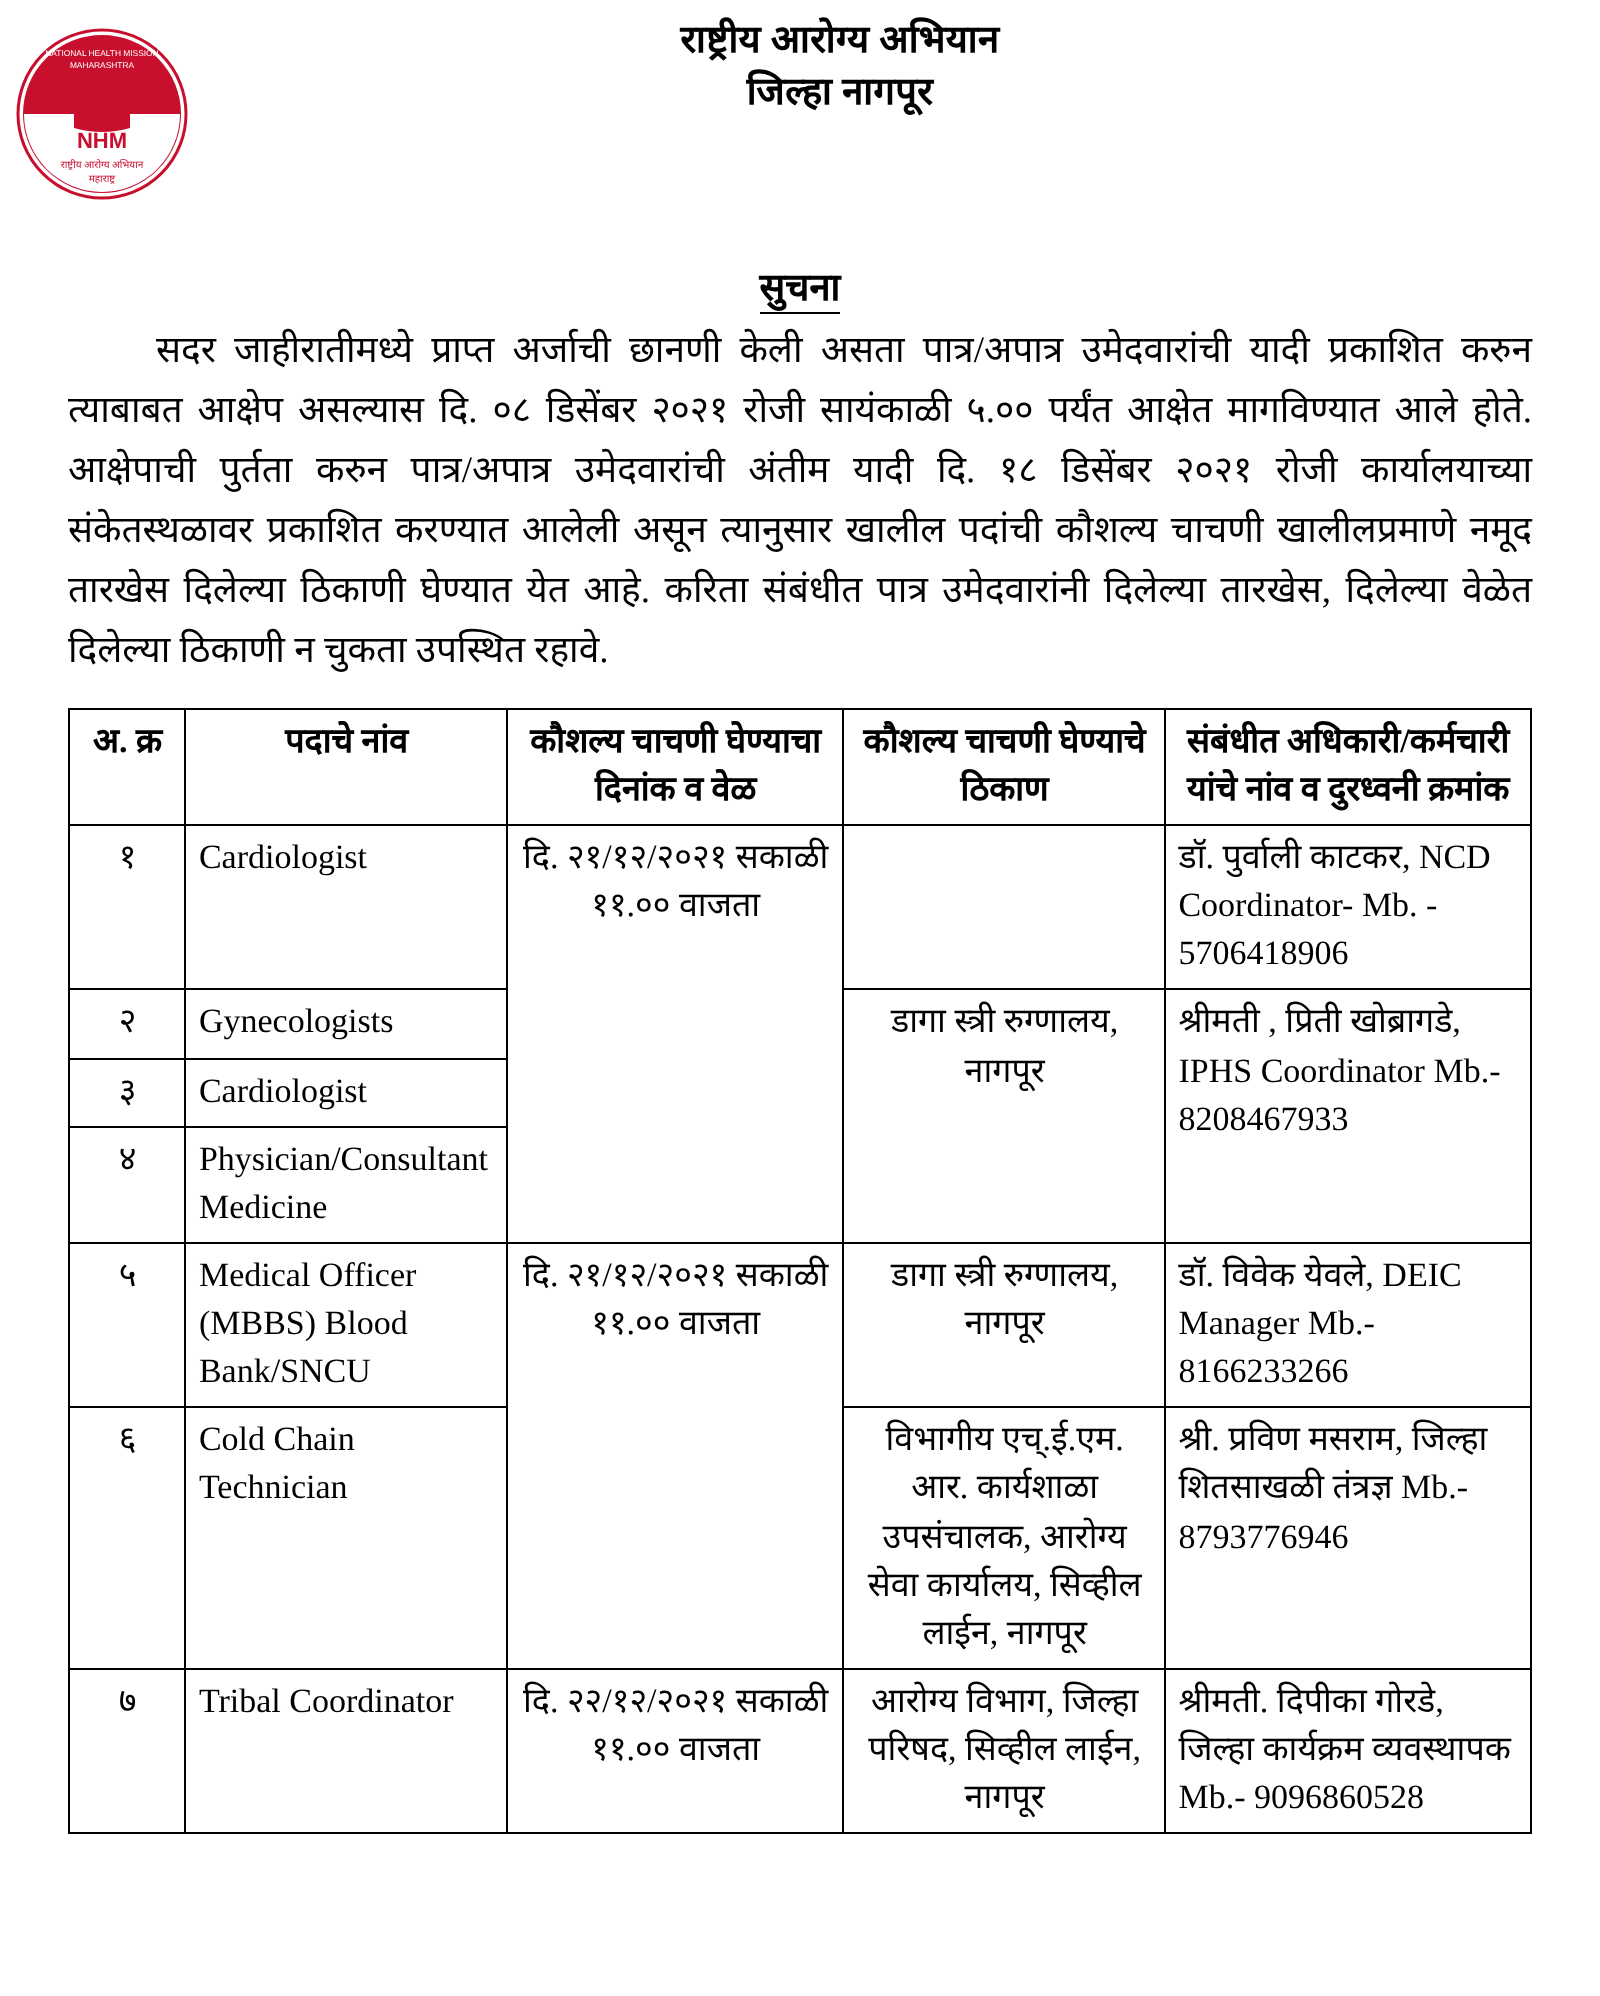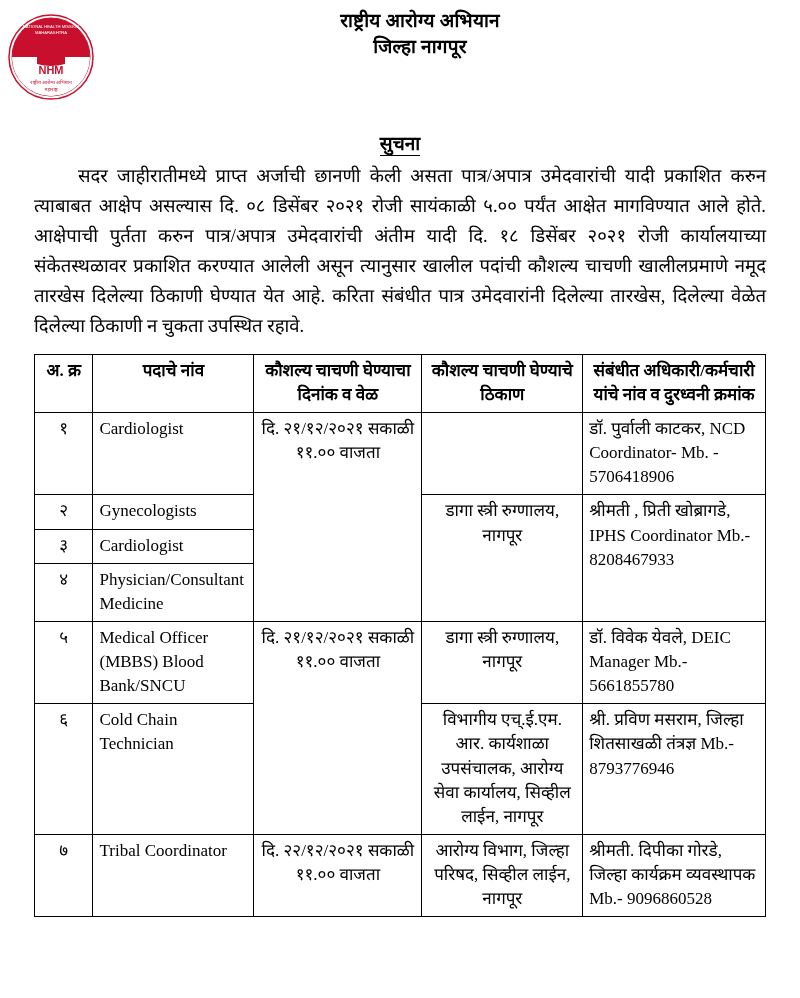"डॉ. विवेक येवले, DEIC Manager" td { text: 5661855780 -> 8166233266 }
